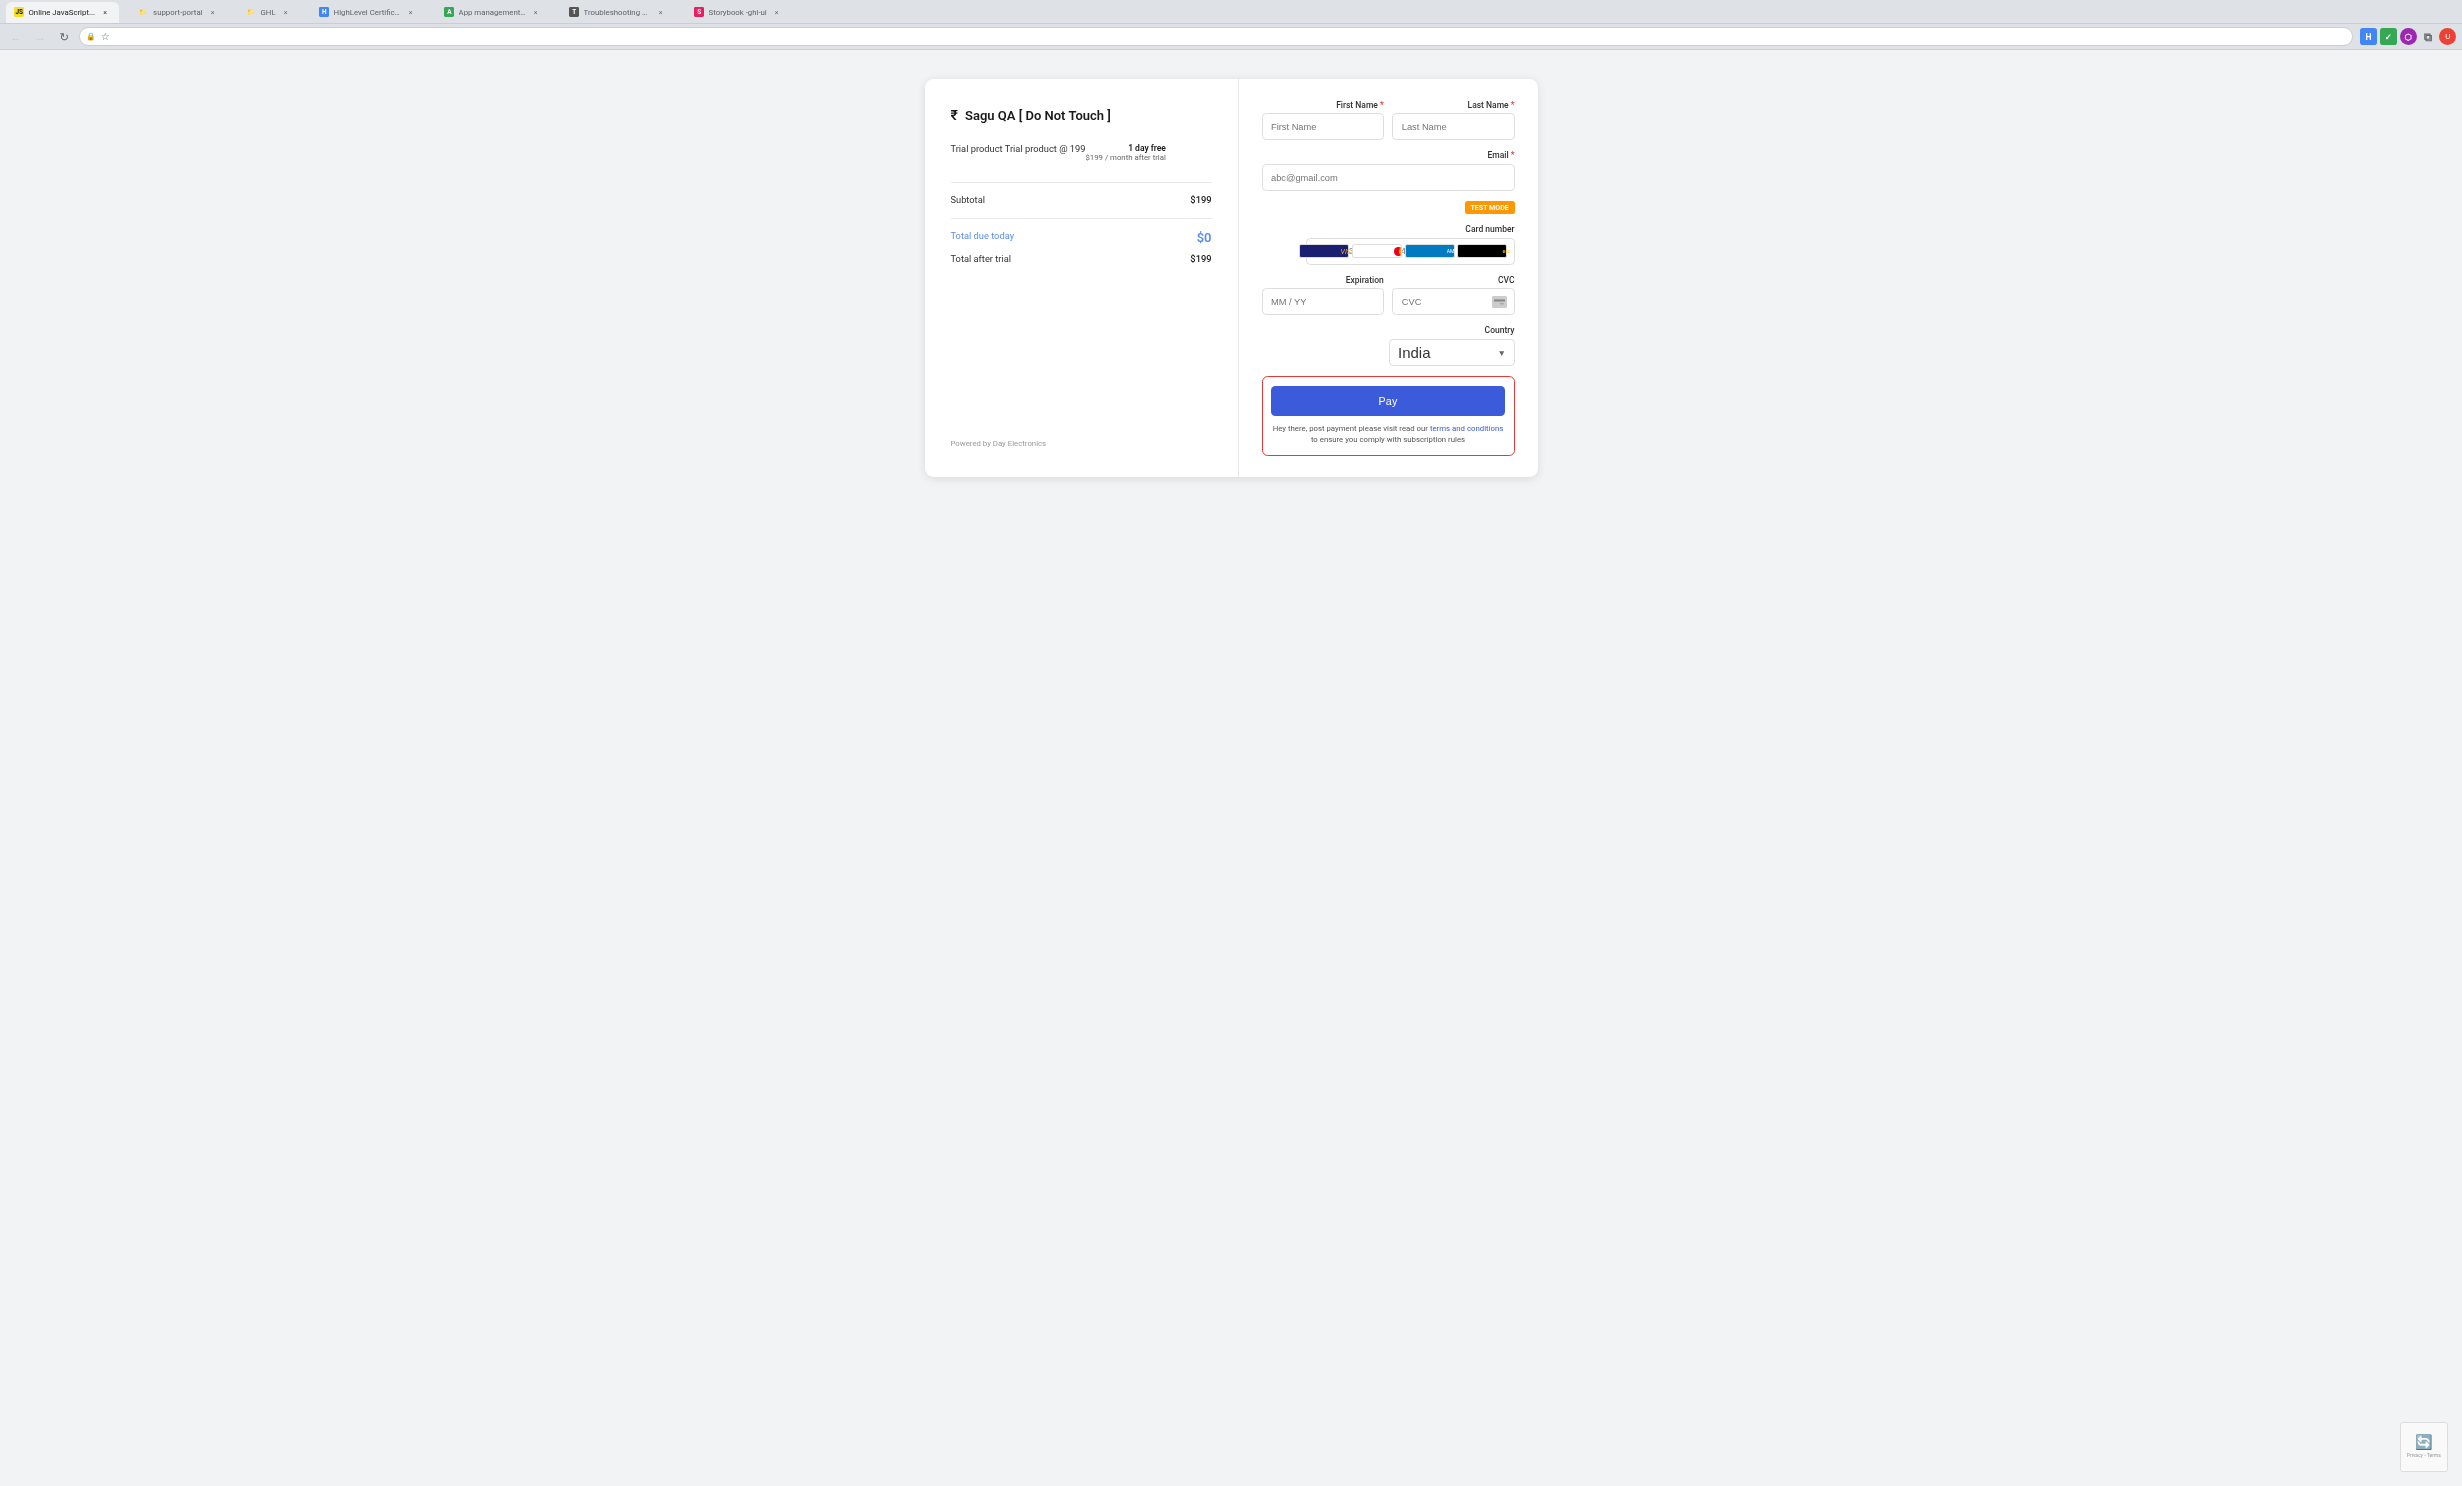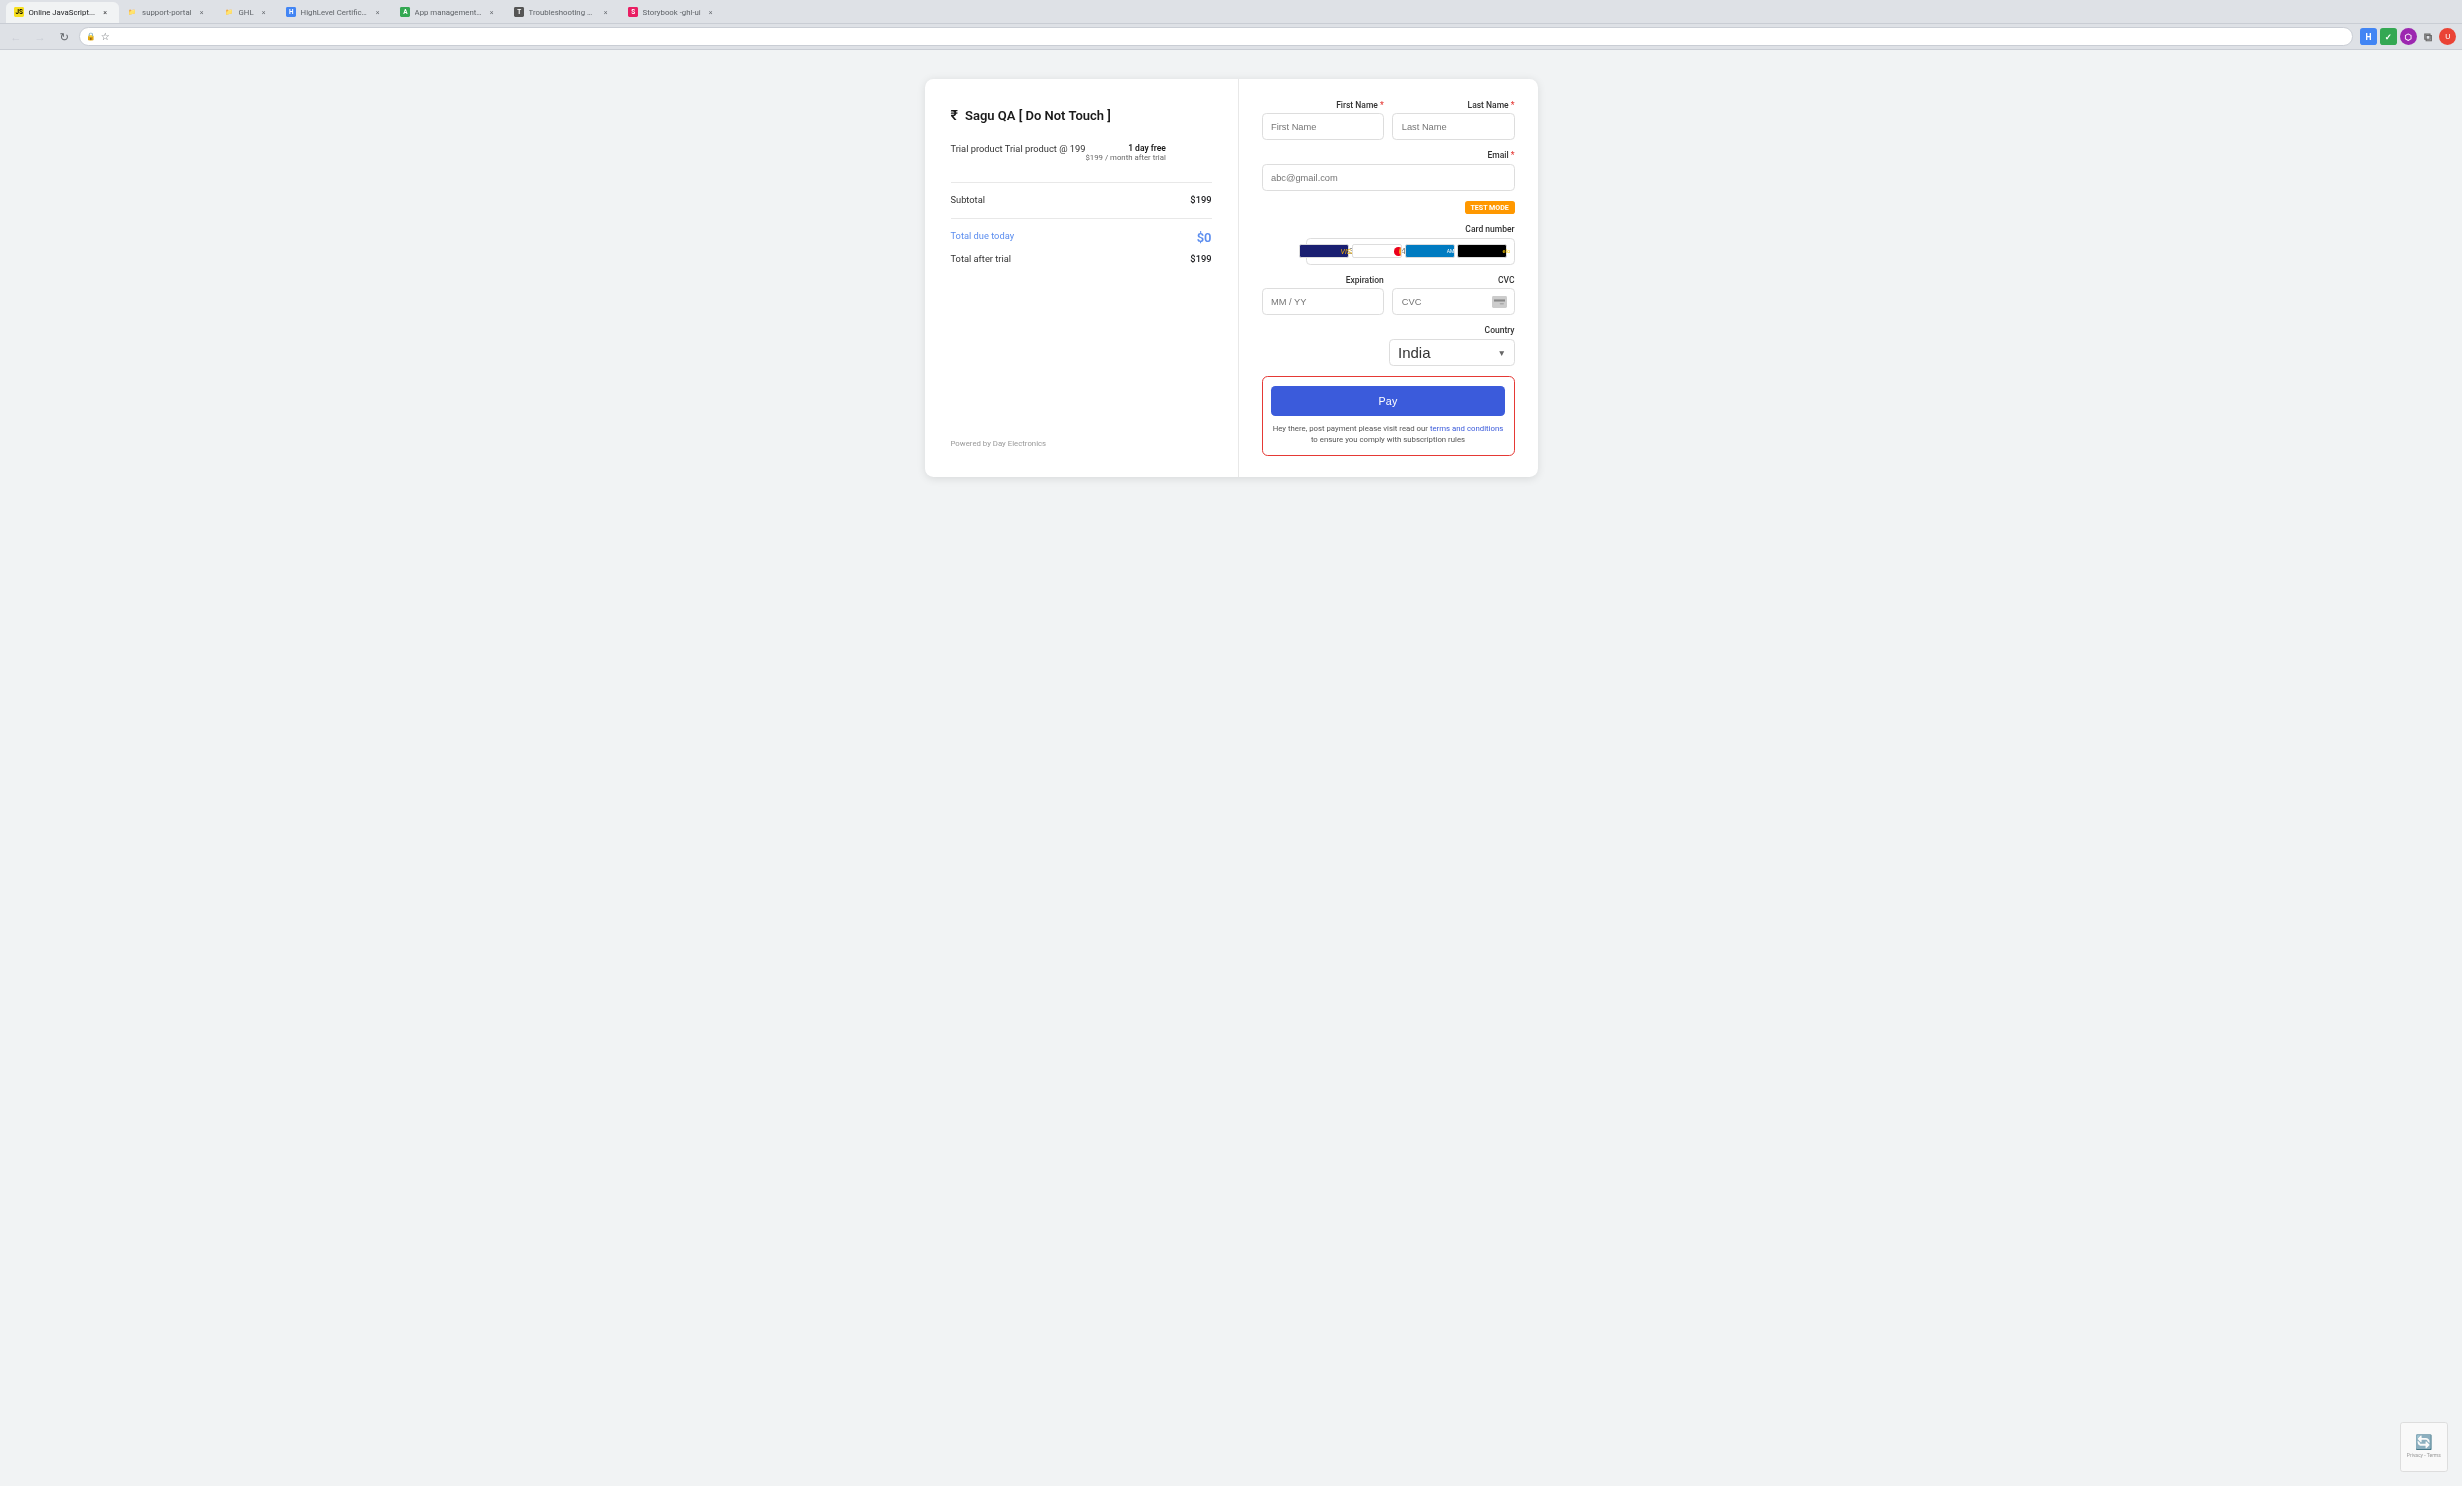"JS" .tabs-bar { gap: 0 -> 11px }
